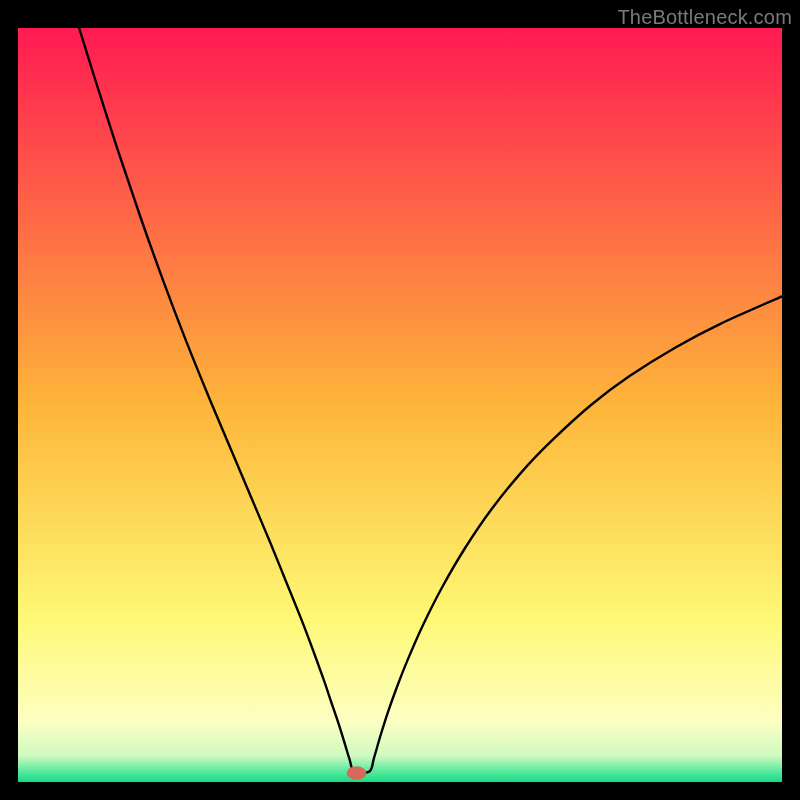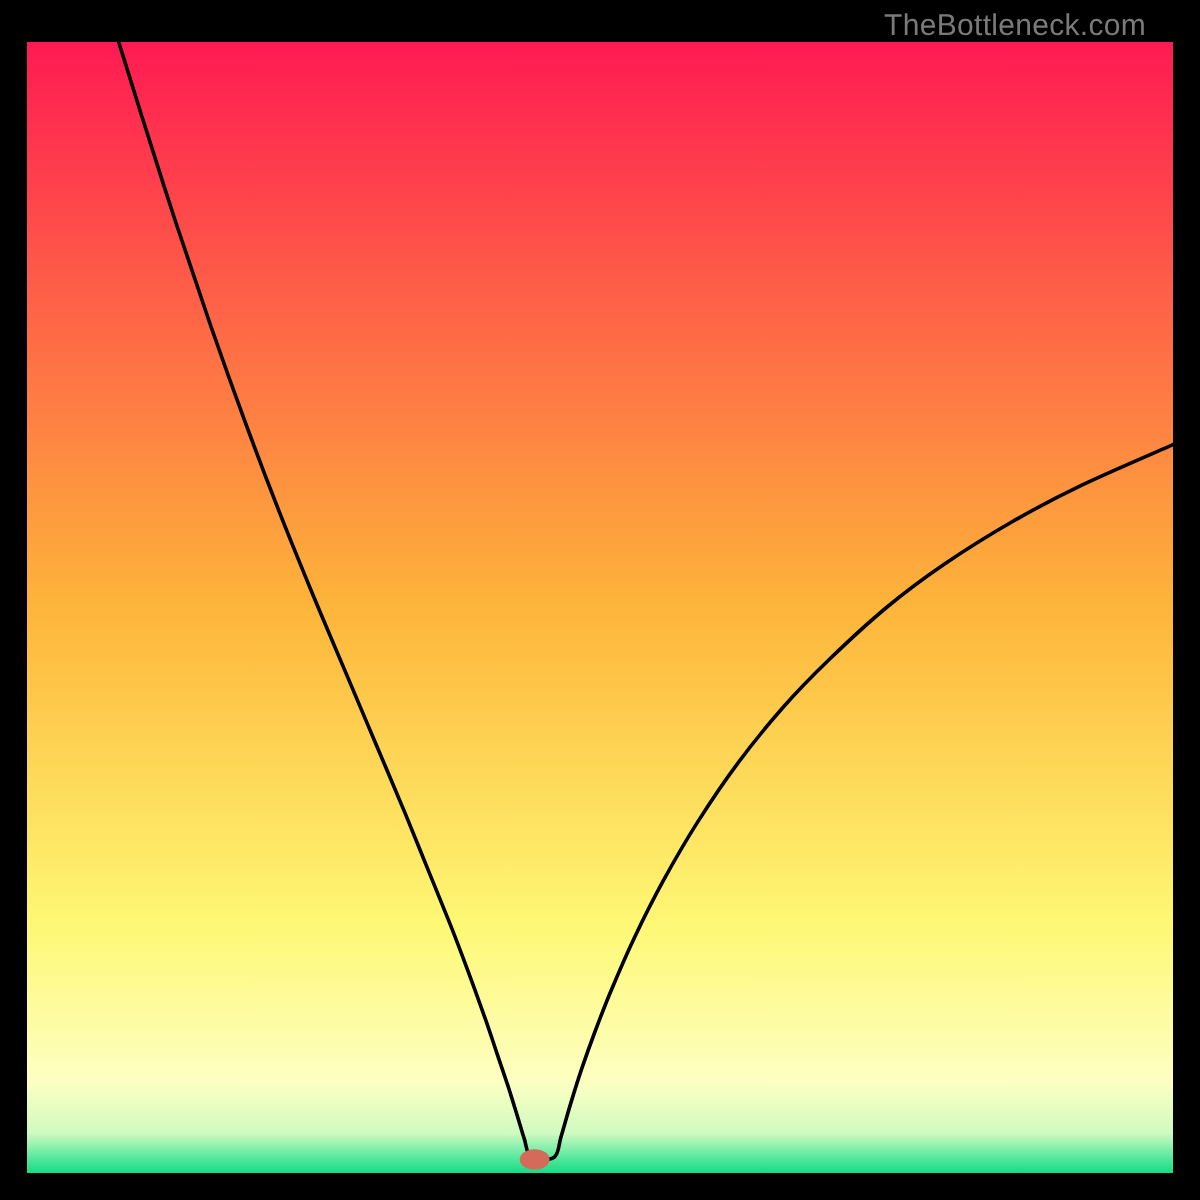"TheBottleneck.com" .watermark { right: 36px -> 8px }
